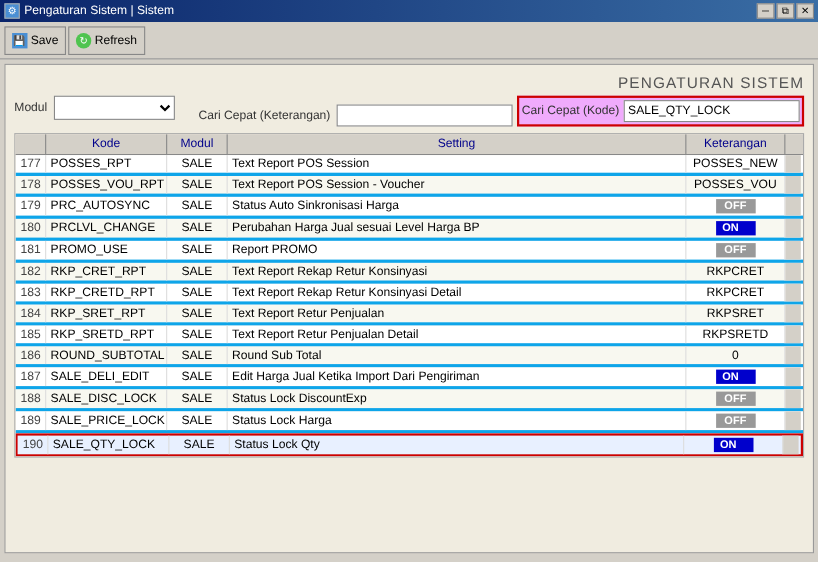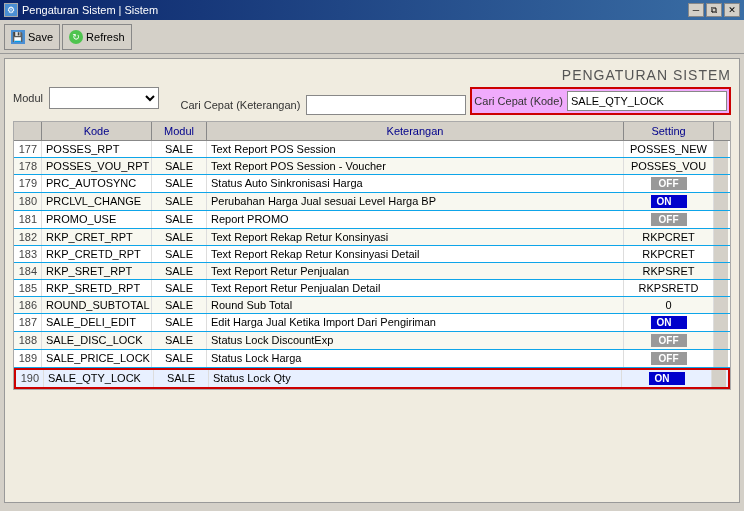"Keterangan" div.th { order: before "Setting" -> after "Setting" }
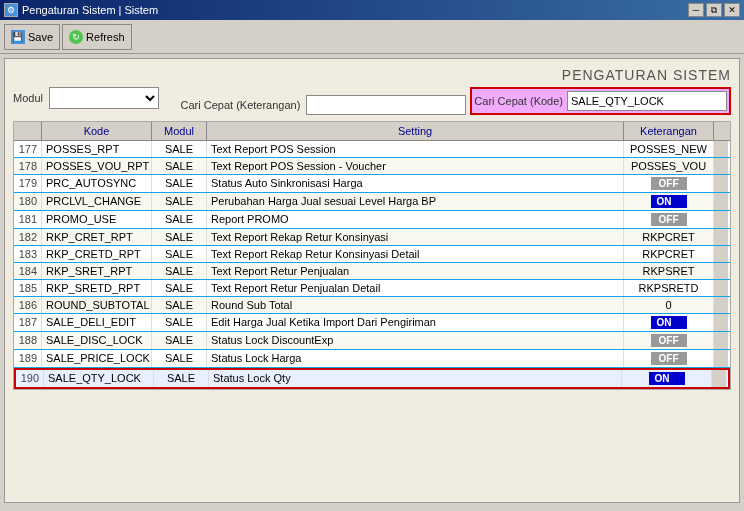"177" .table-row { border-bottom: 1px solid #0ea5e9 -> 3px solid #0ea5e9 }
